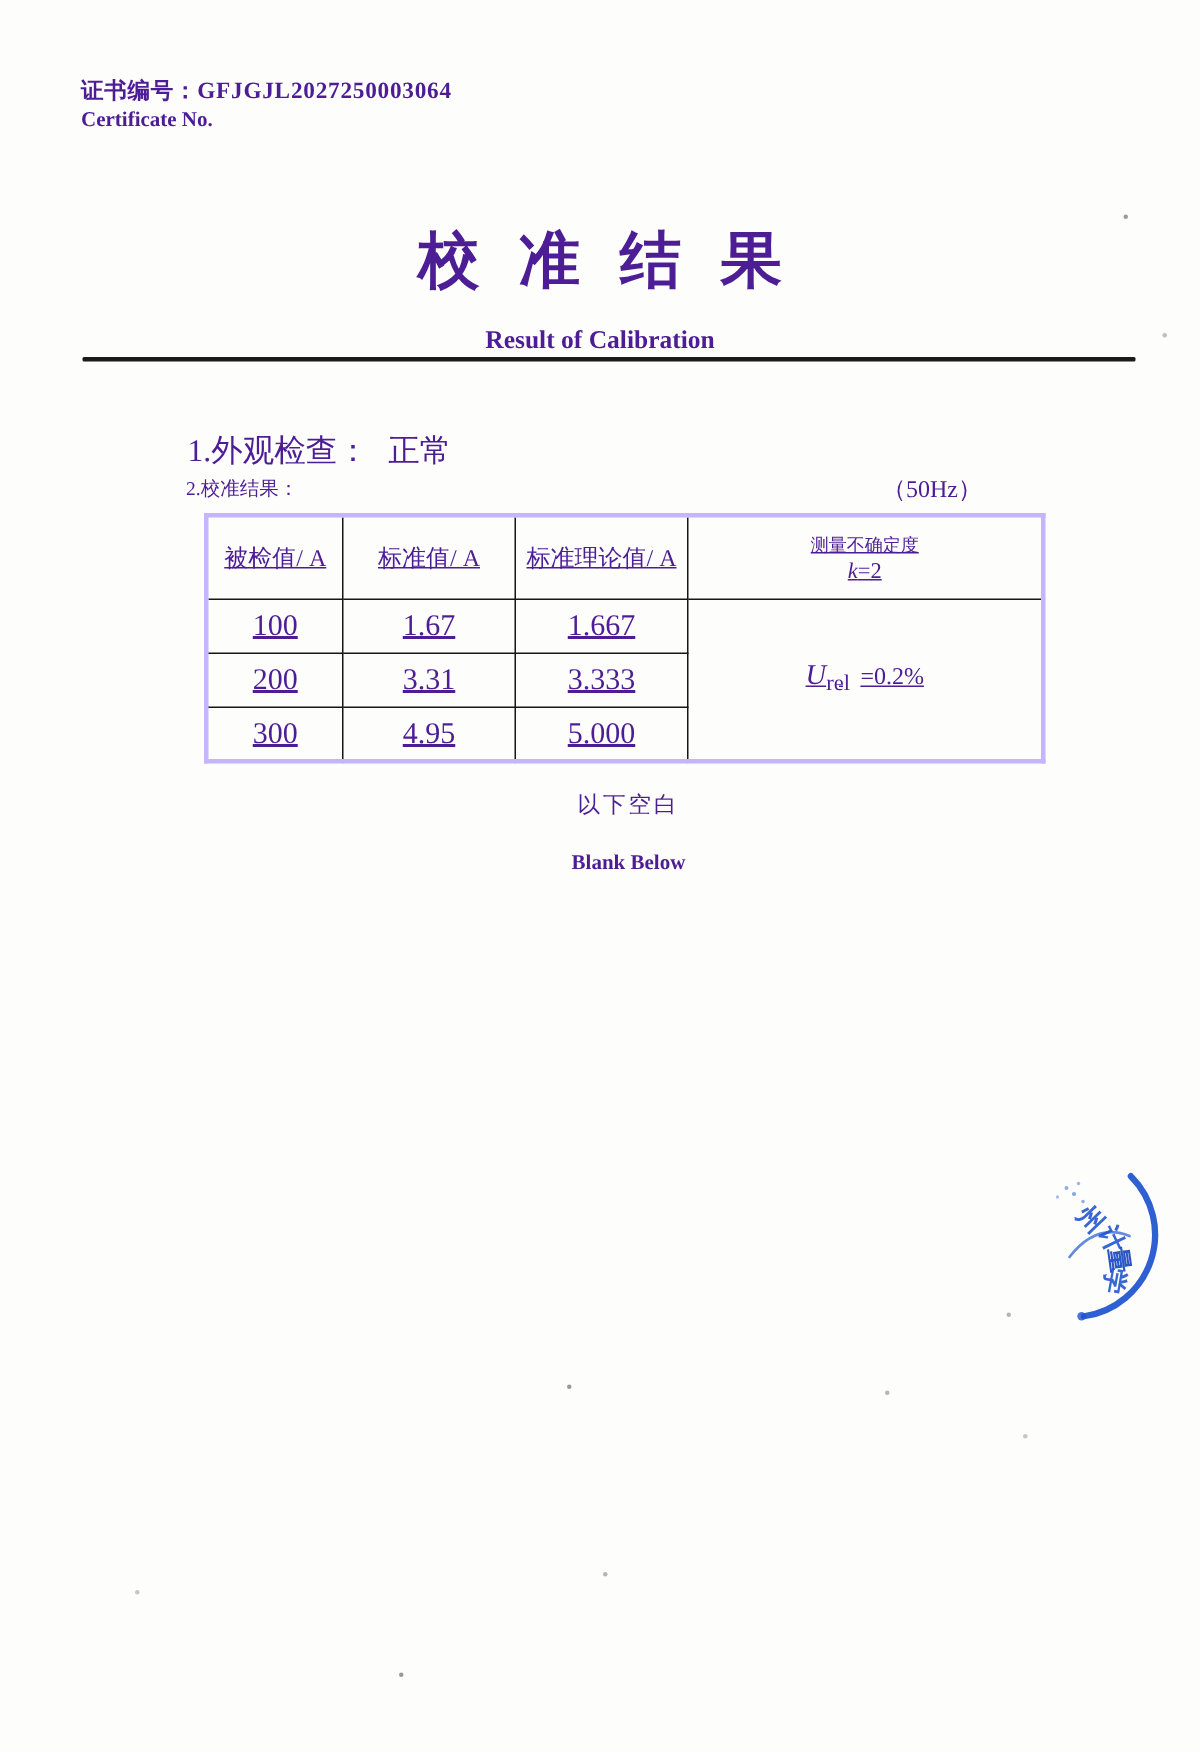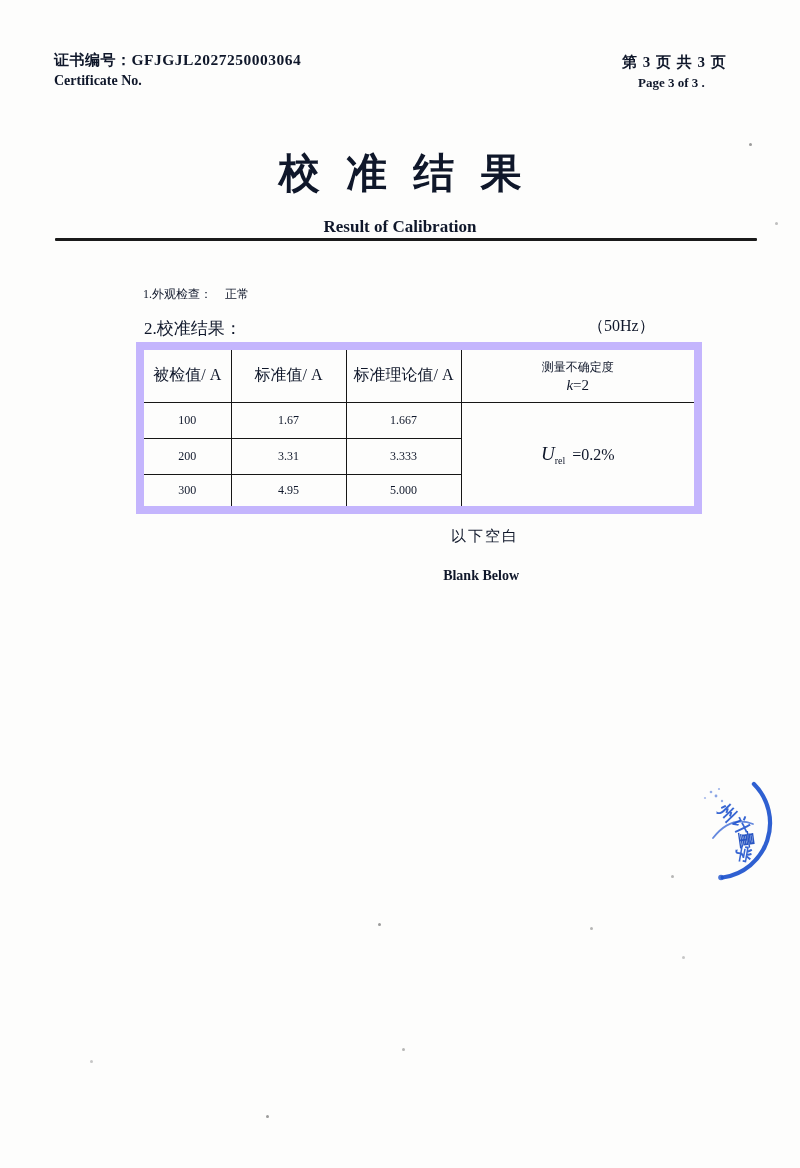"证书编号：GFJGJL2027250003064" .page { color: #0f172a -> #4c1d95 }
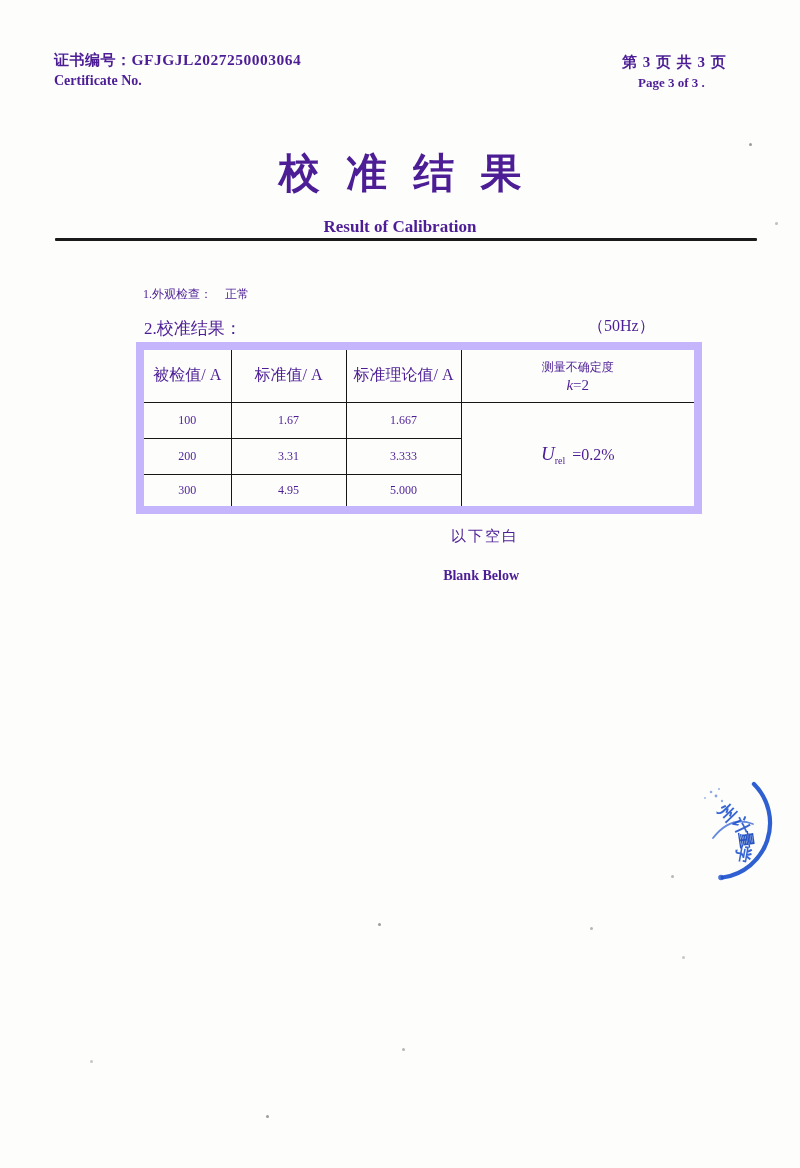"第 3 页 共 3" div.page-block { html: <div> <div>第 3 页 共 3 页</div> <div>Page 3 of 3 .</div> </div> -> none }
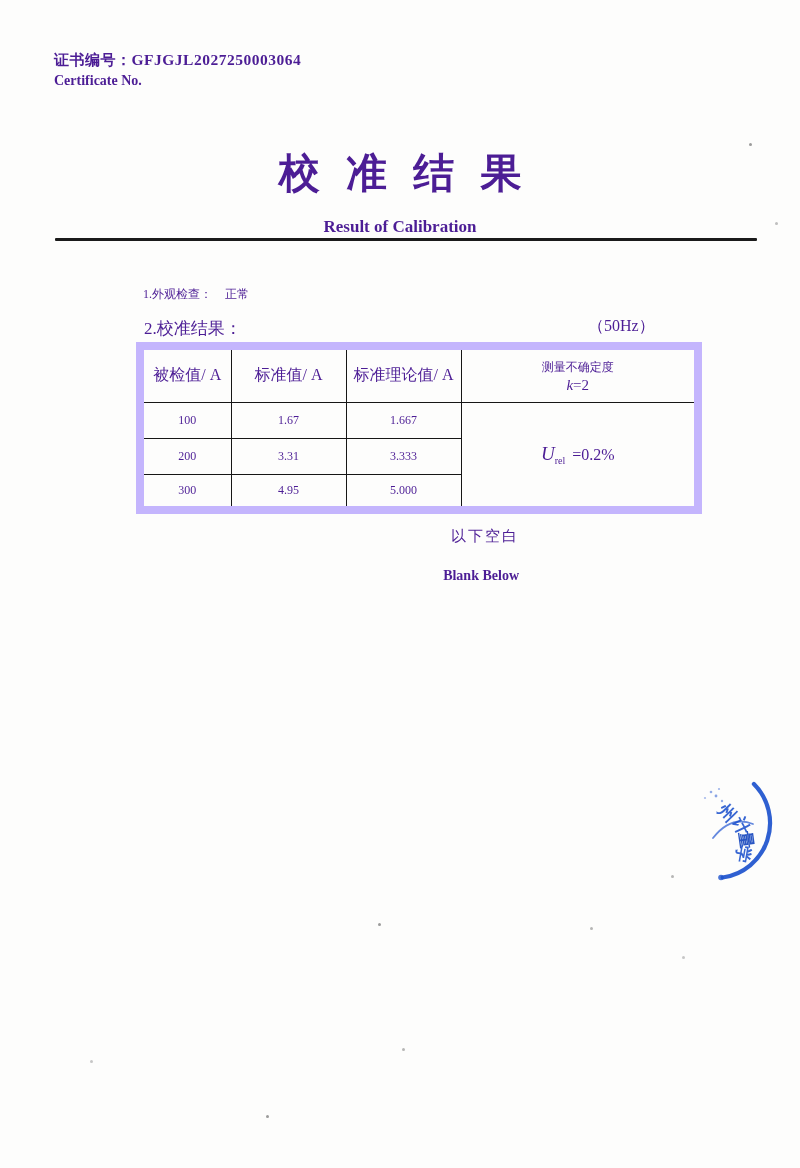"1.外观检查： 正常" .item1 { font-size: 12px -> 21px; left: 143px -> 125px }
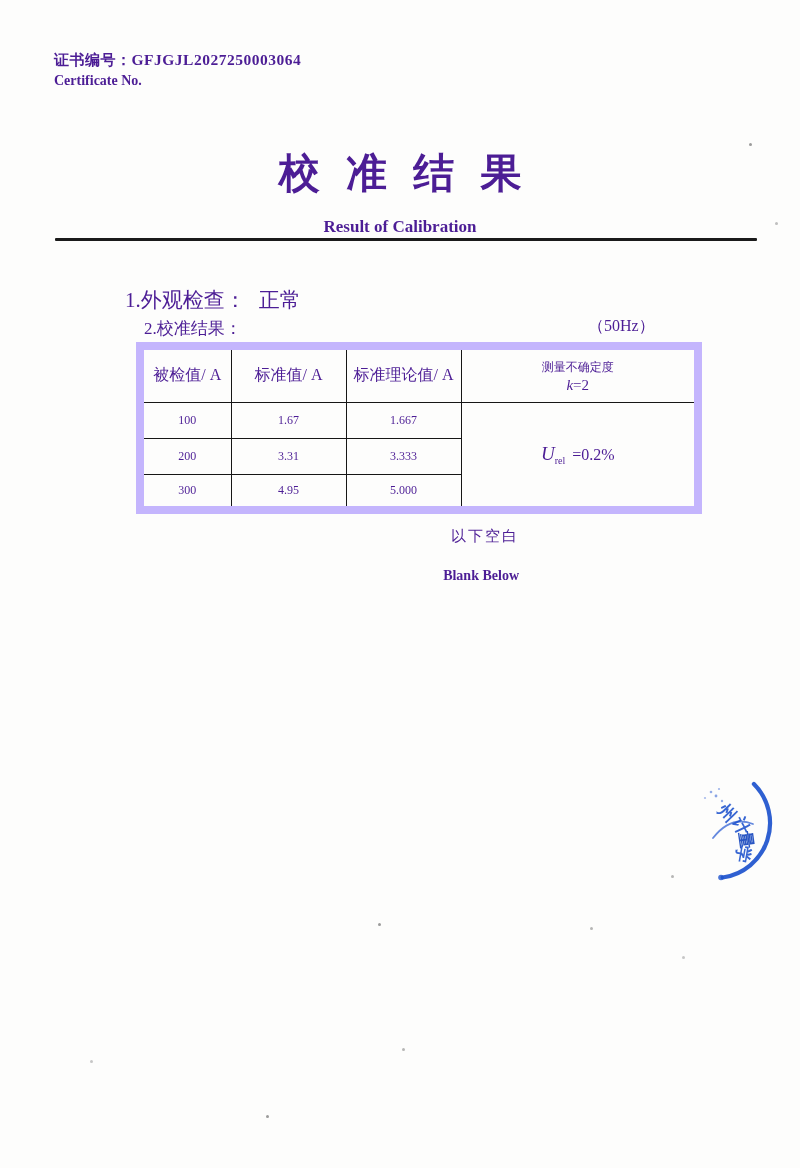"2.校准结果：" .item2 { font-size: 17px -> 13px; left: 144px -> 124px }
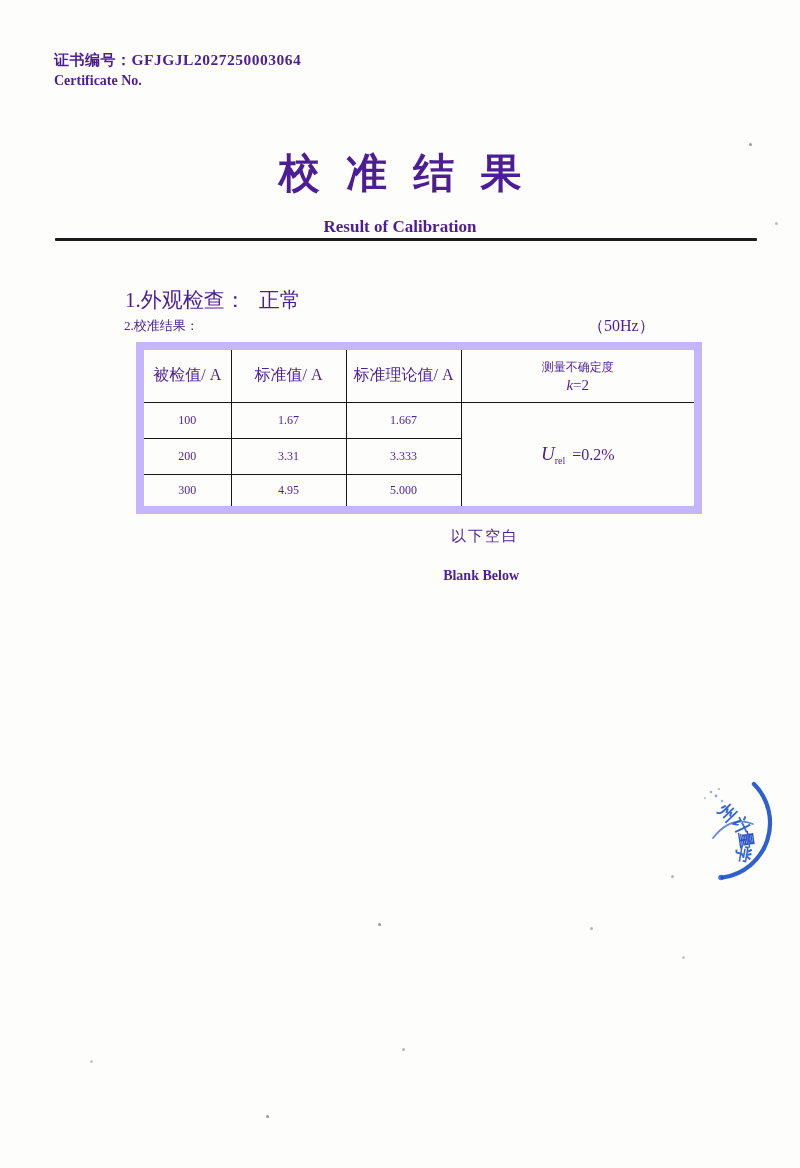"被检值/ A" table.cal-table { border: 8px solid #c4b5fd -> 3px solid #c4b5fd; text-decoration: none -> underline }
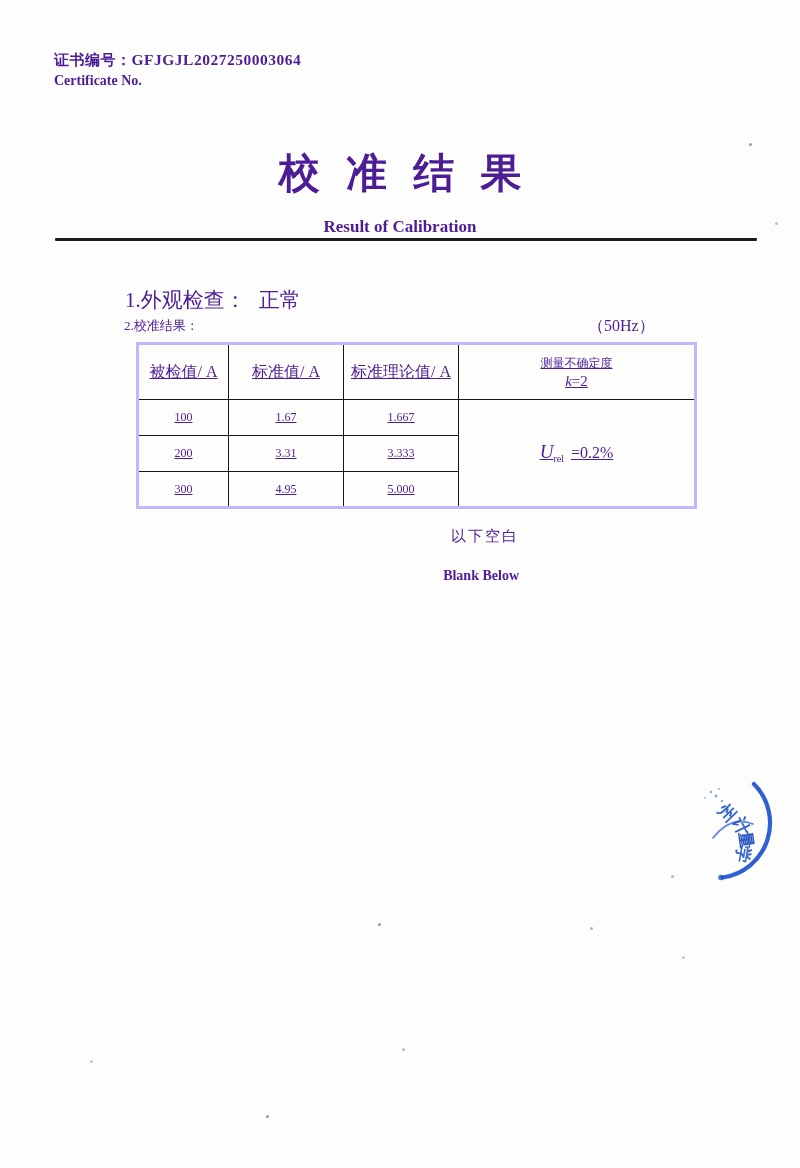"100" td.val { font-size: 12px -> 20px }
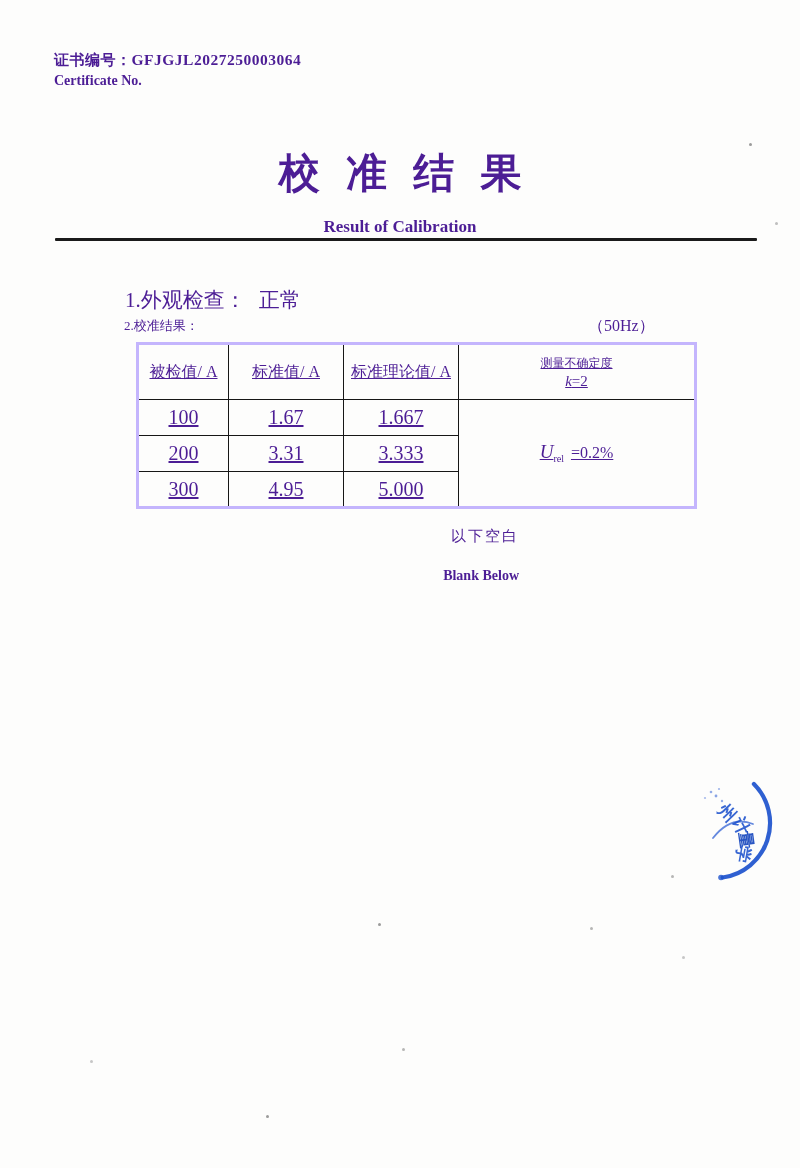"rel" td.ucell sub { font-size: 10px -> 15px }
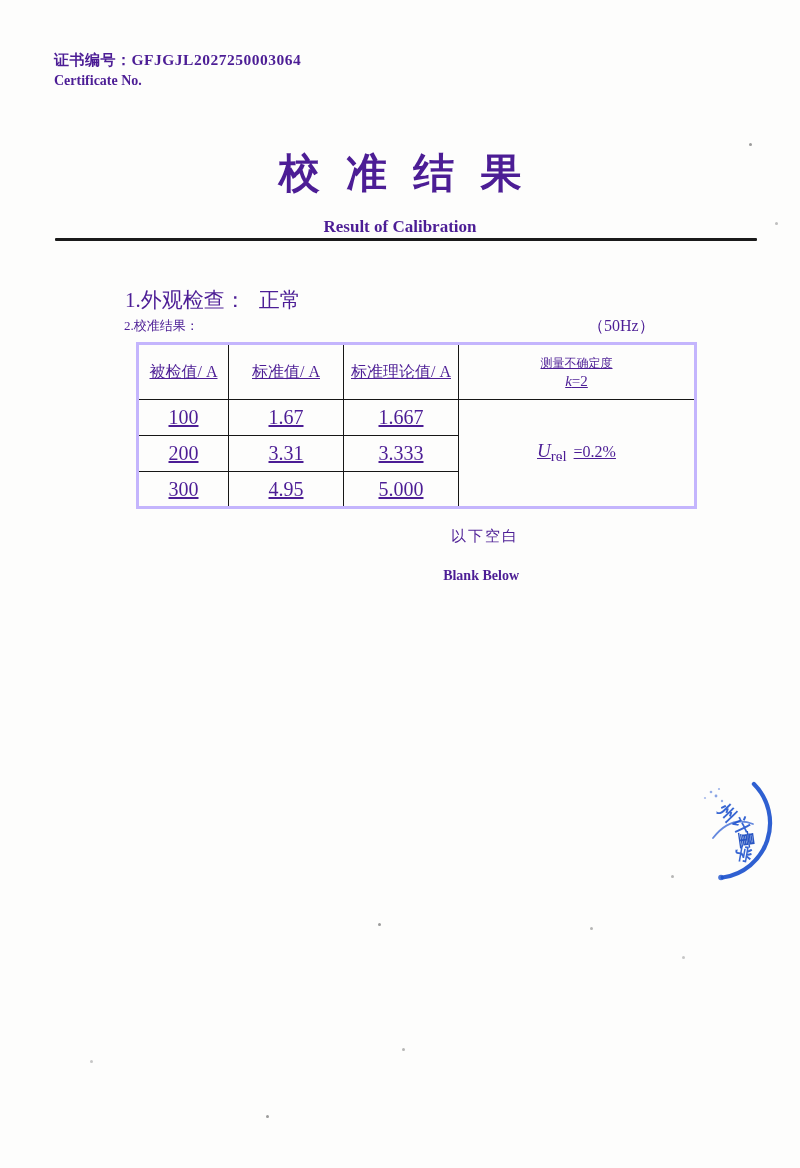"以下空白" .blank-note { text-align: right -> center }
